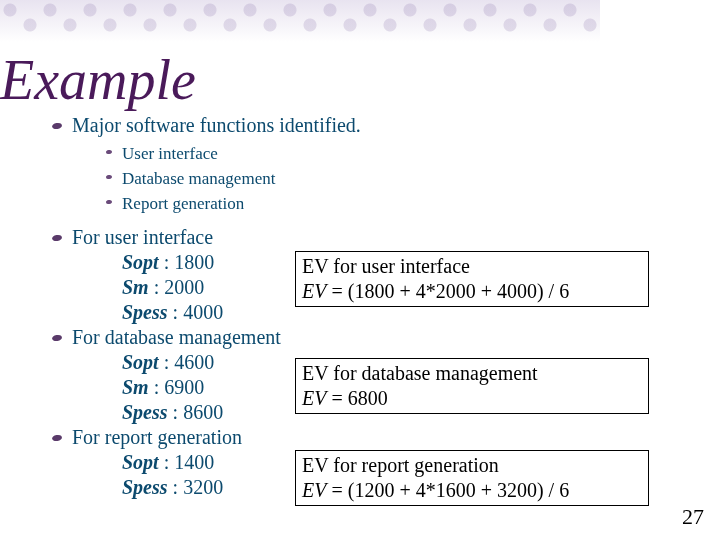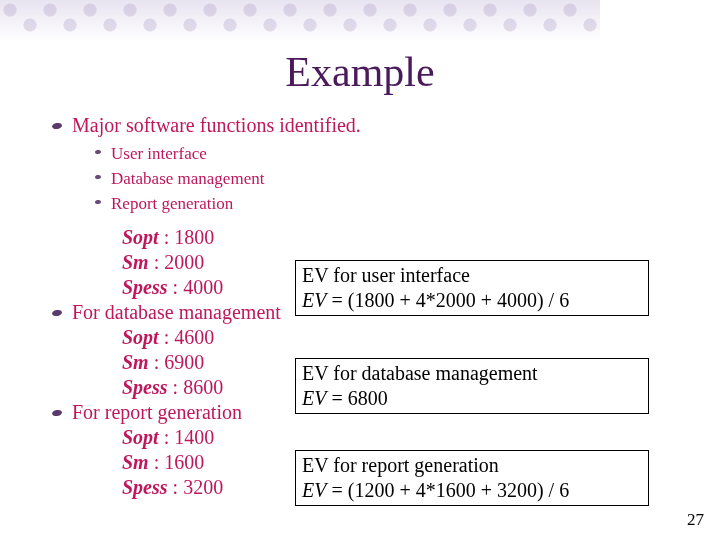"Example" .title { font-size: 42px -> 56px; font-style: none -> italic; text-align: center -> none }
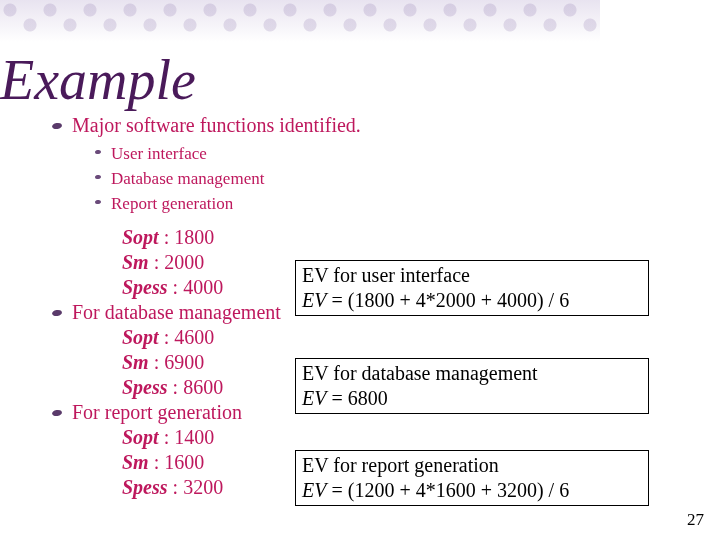"Major software functions identified." .content { color: #be185d -> #0c4a6e }
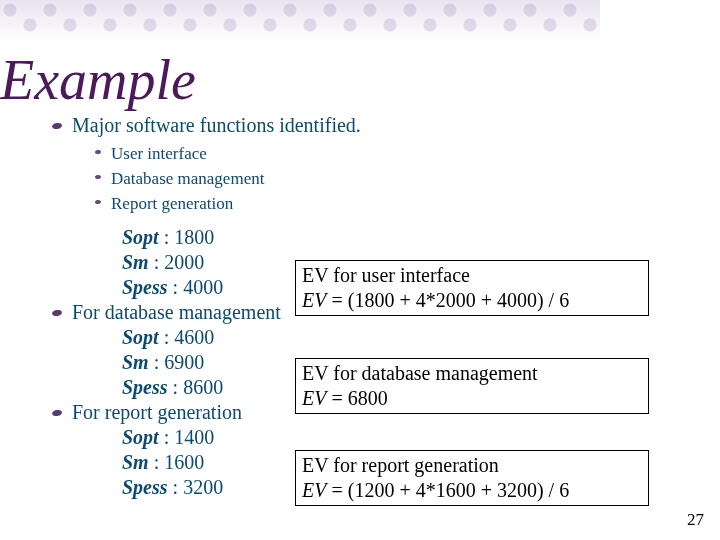"User interface" .sub1 { margin-left: 39px -> 50px }
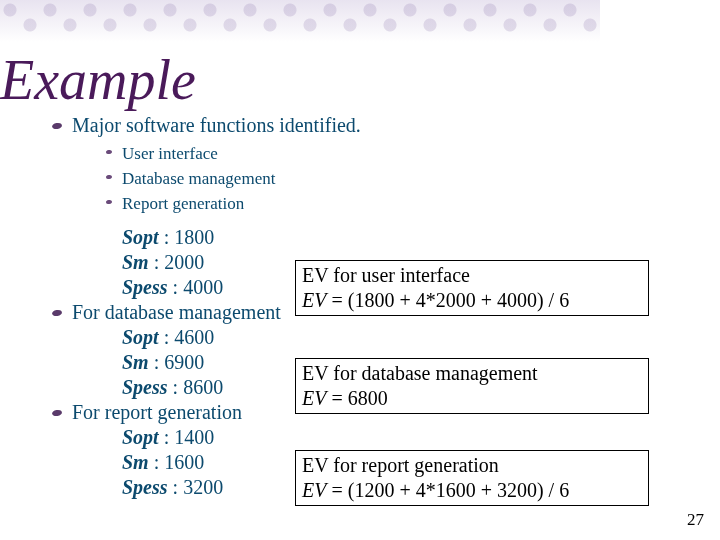"For user interface" div.b1 { html: none -> <div>For user interface</div> }
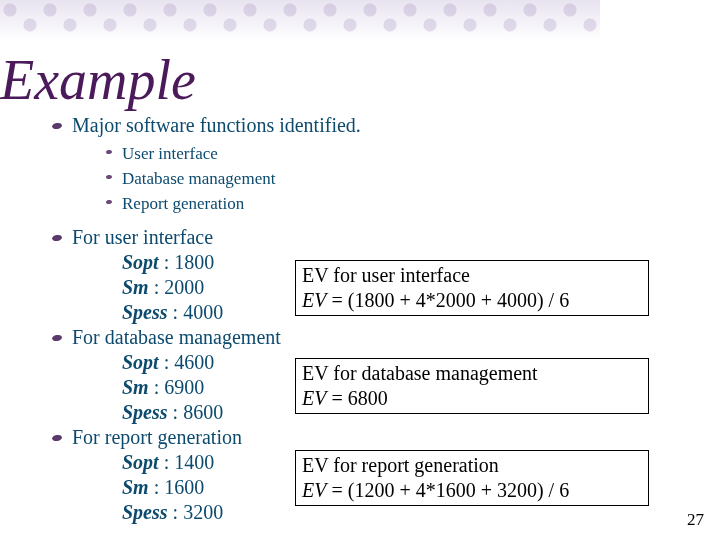"EV for user interface" div.box { top: 260px -> 251px }
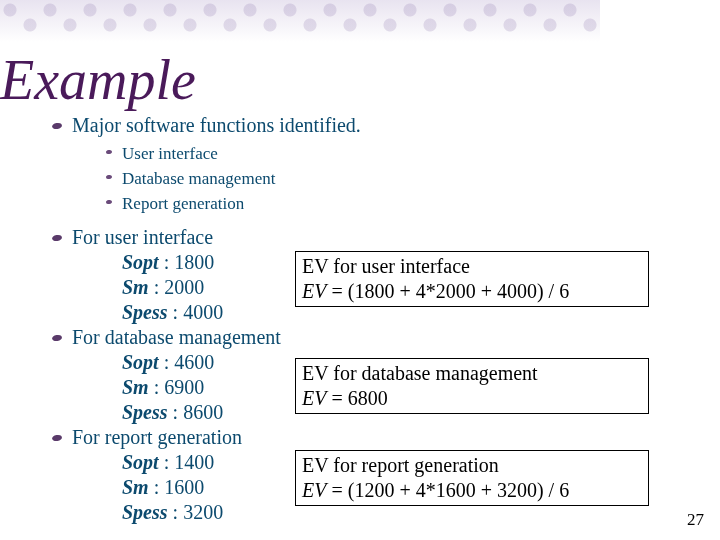"Sm : 1600" div.sub2 { html: <div><span>Sm</span> : <span>1600</span></div> -> none }
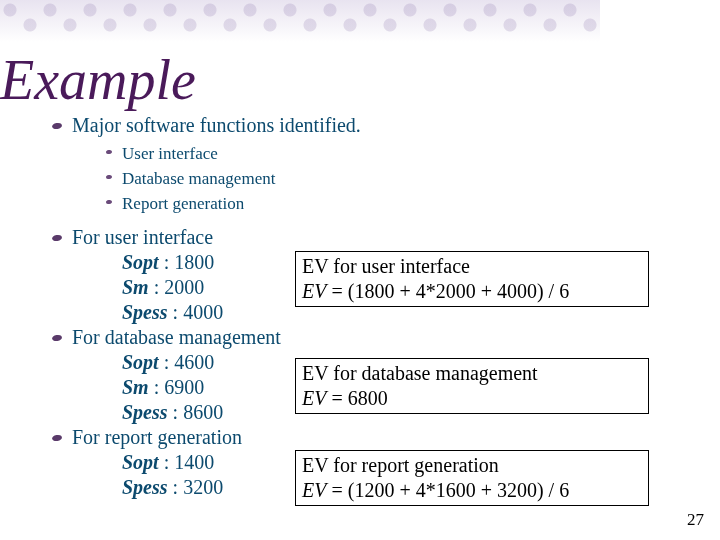"27" .pagenum { font-size: 17px -> 22px }
